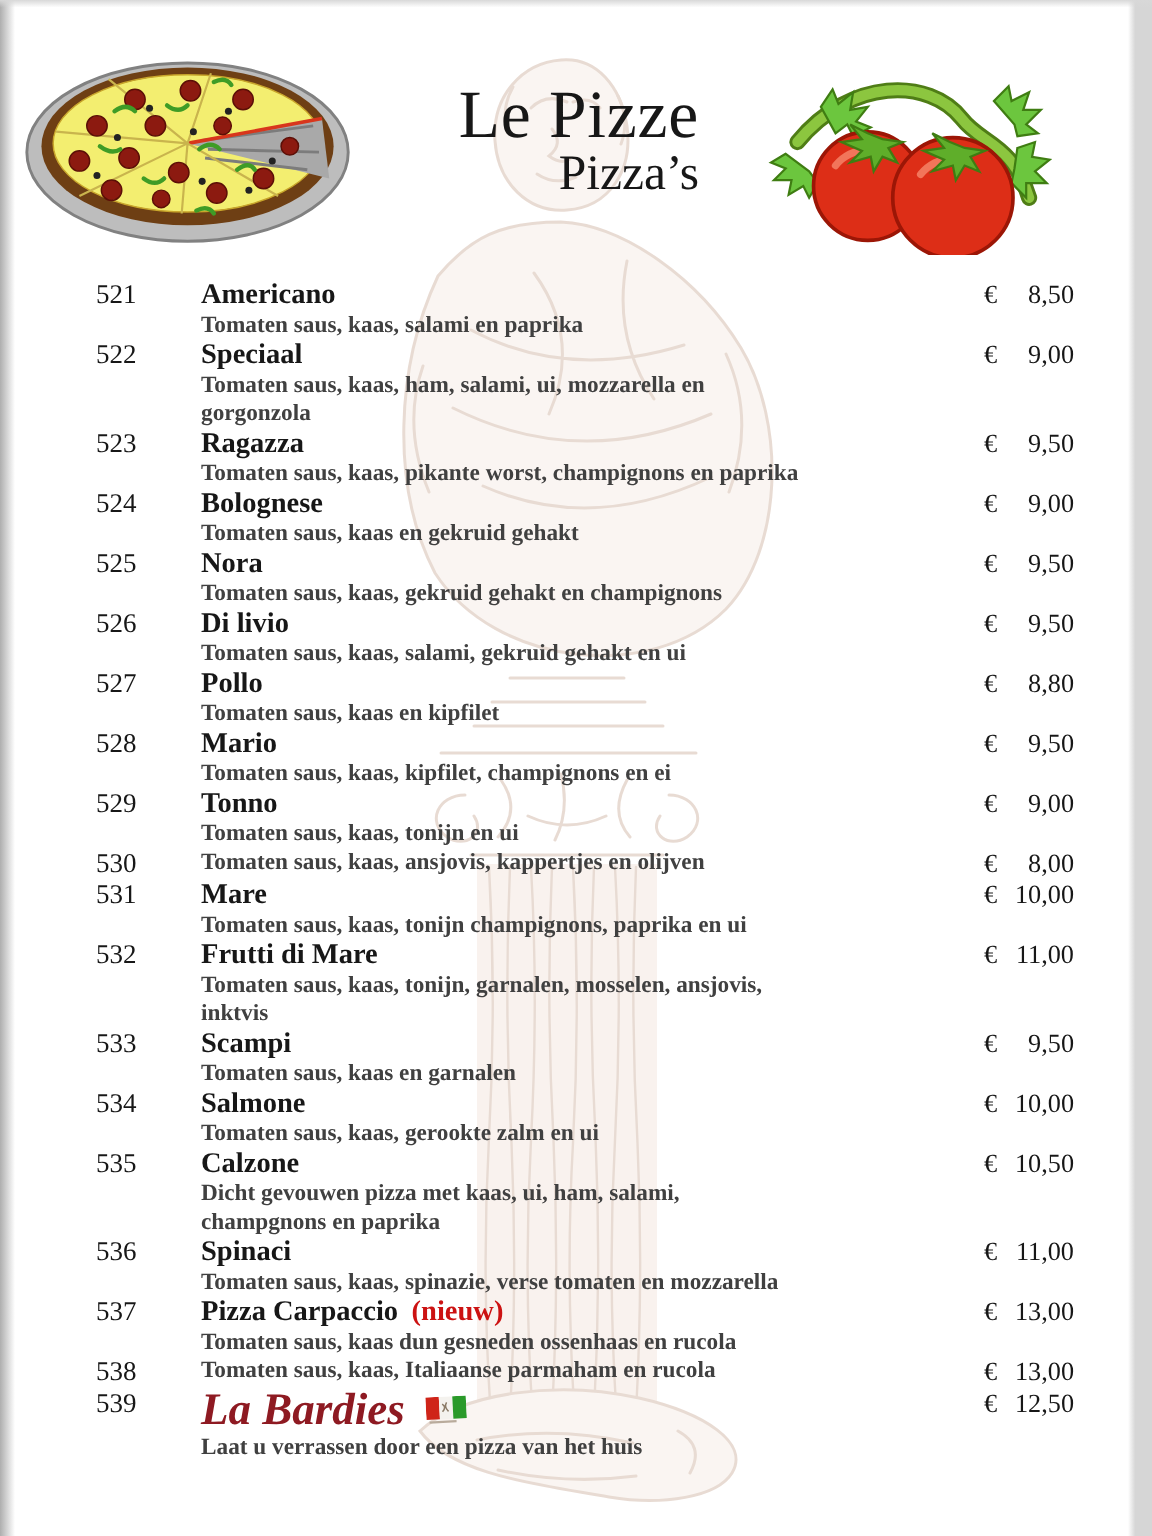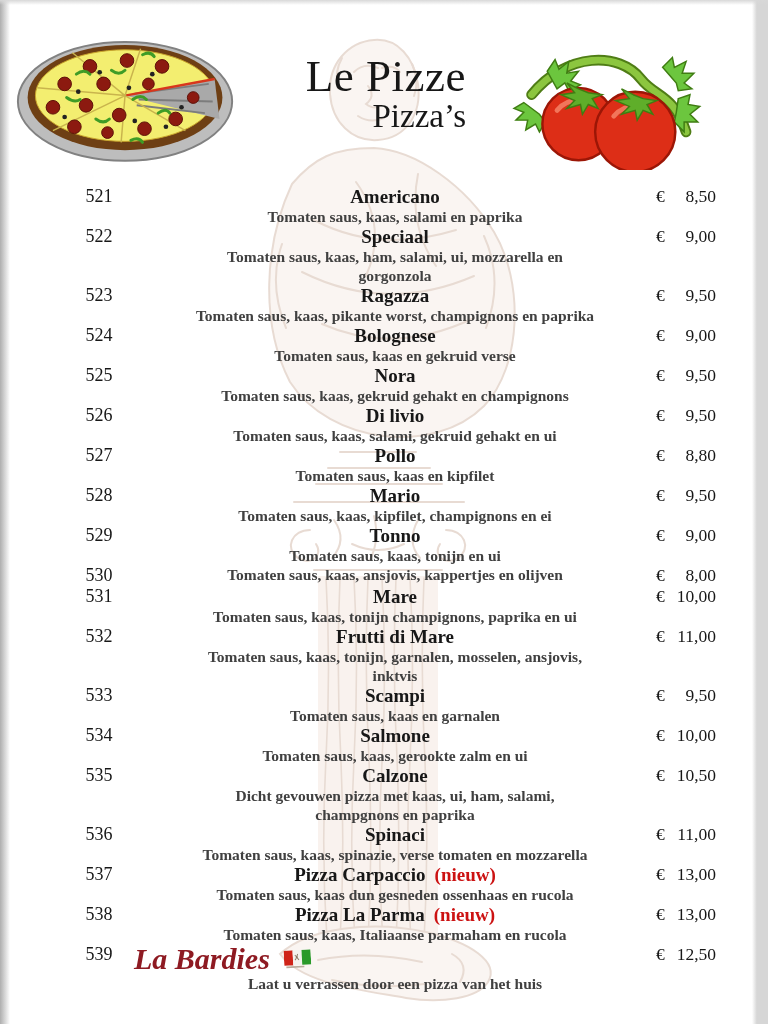"521" .row { text-align: center -> none }
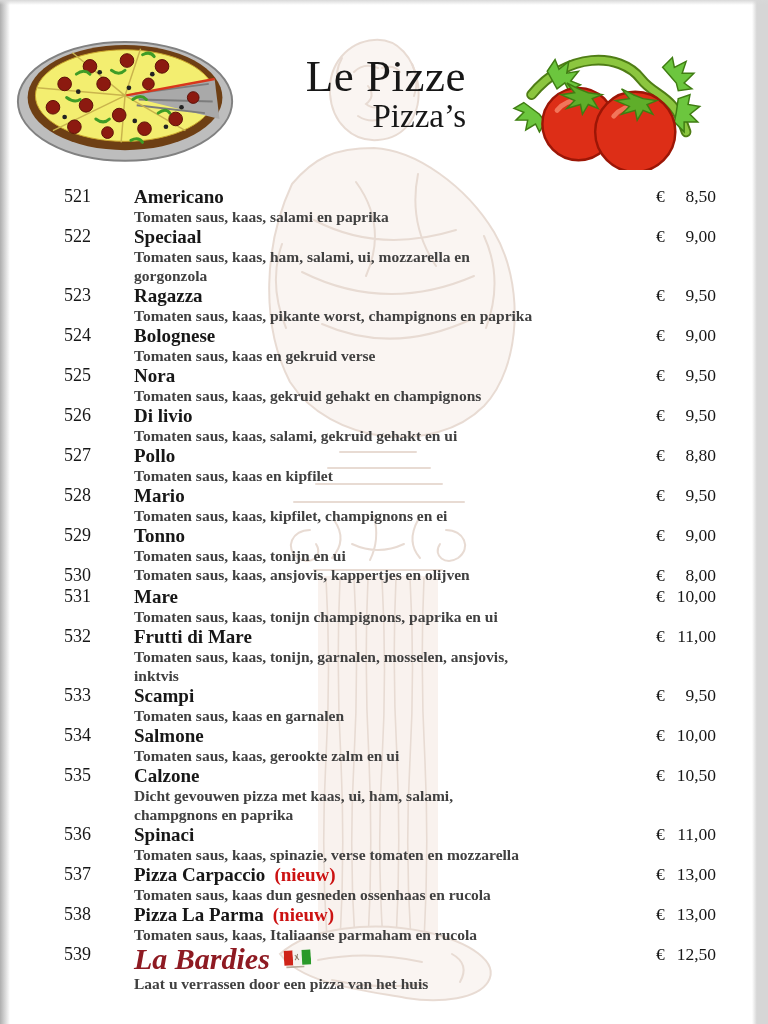"Tomaten saus, kaas en gekruid" div.ds { text: verse -> gehakt }
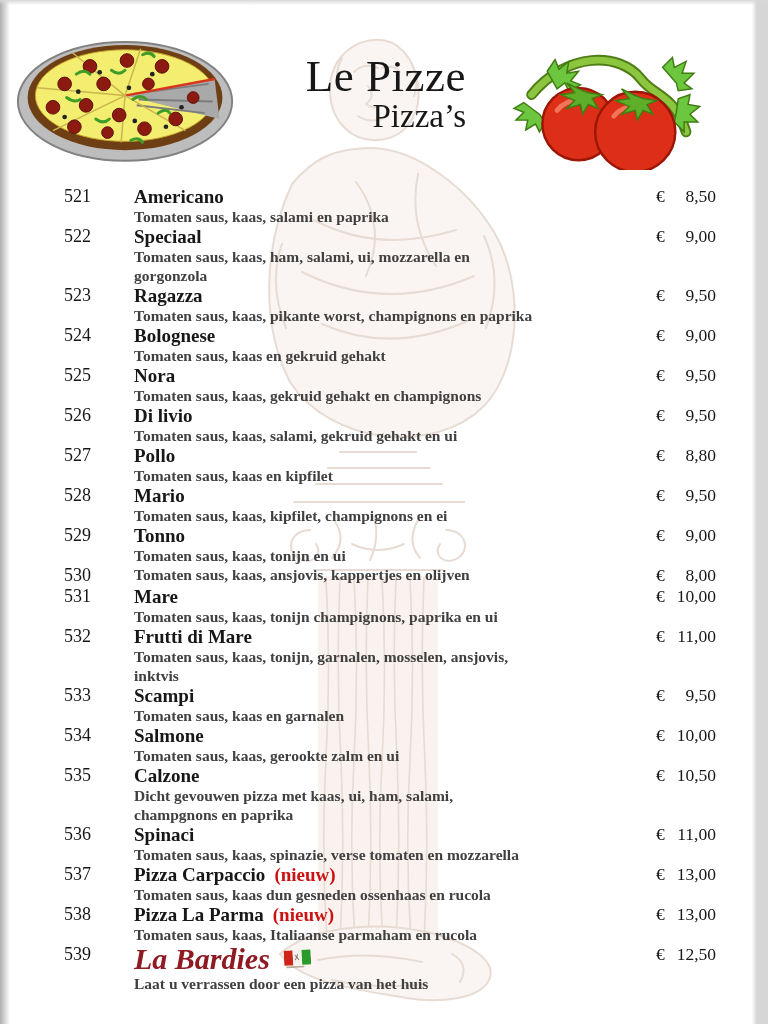"Pizza La Parma (nieuw)" div.nm { html: <div><span>Pizza La Parma</span><span>(nieuw)</span></div> -> none }
